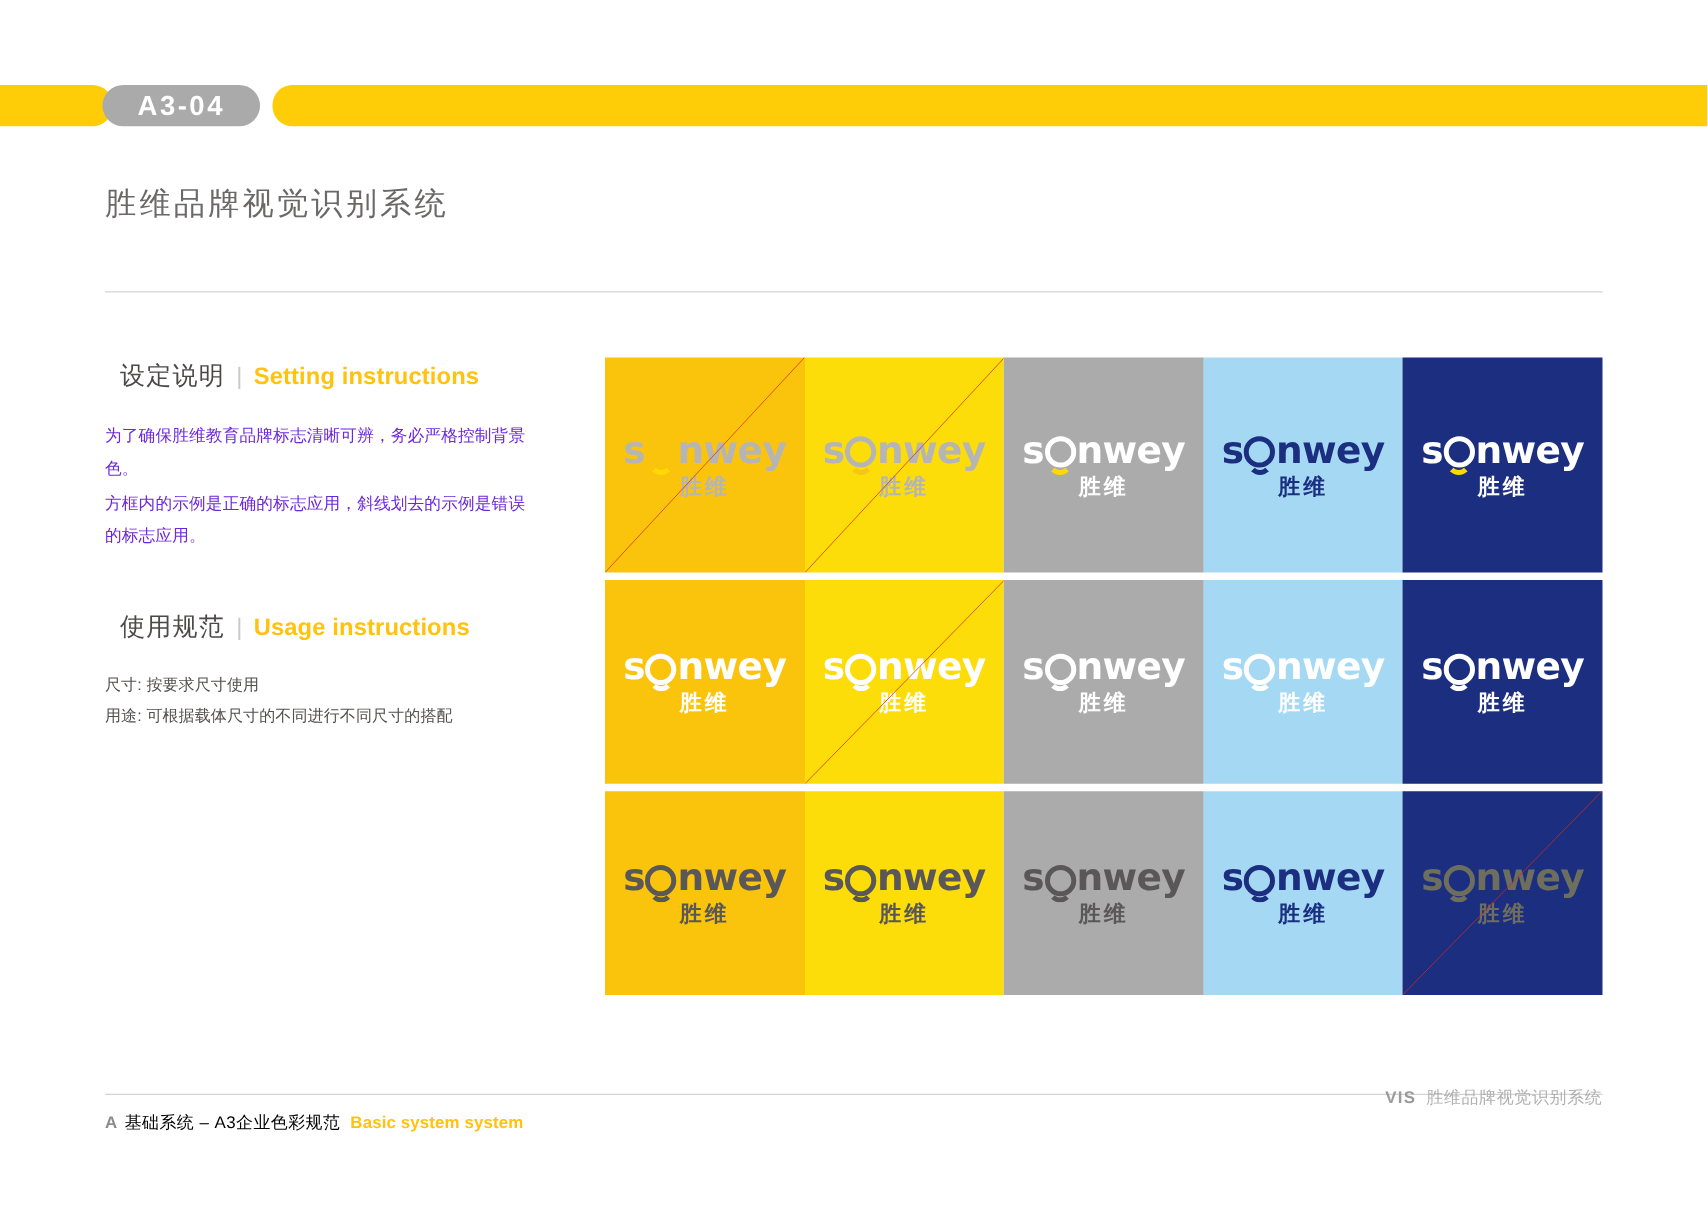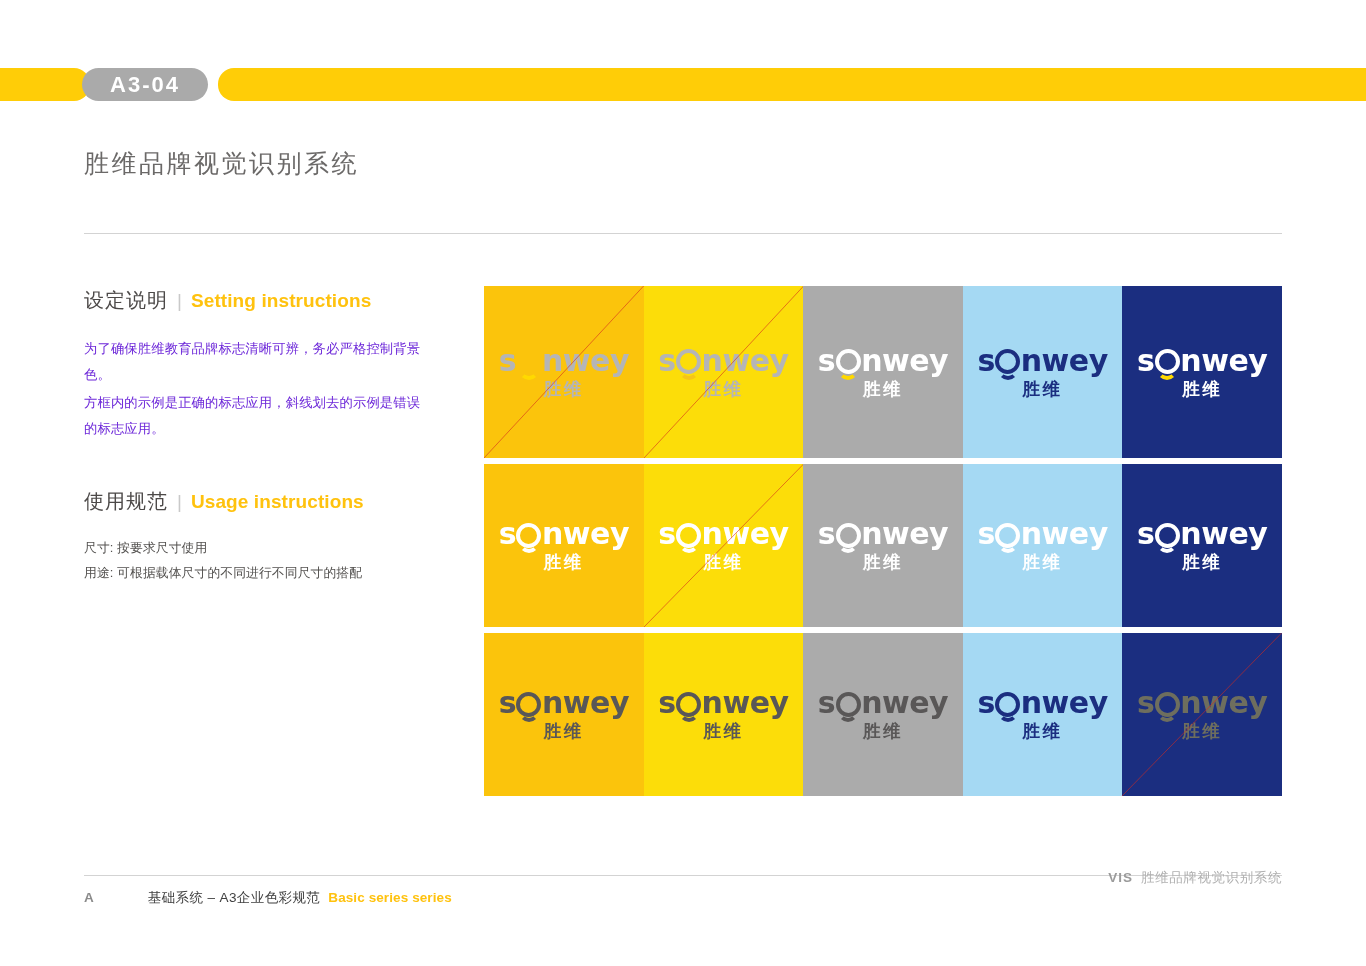"设定说明" .sec-head { margin-left: none -> 12px }
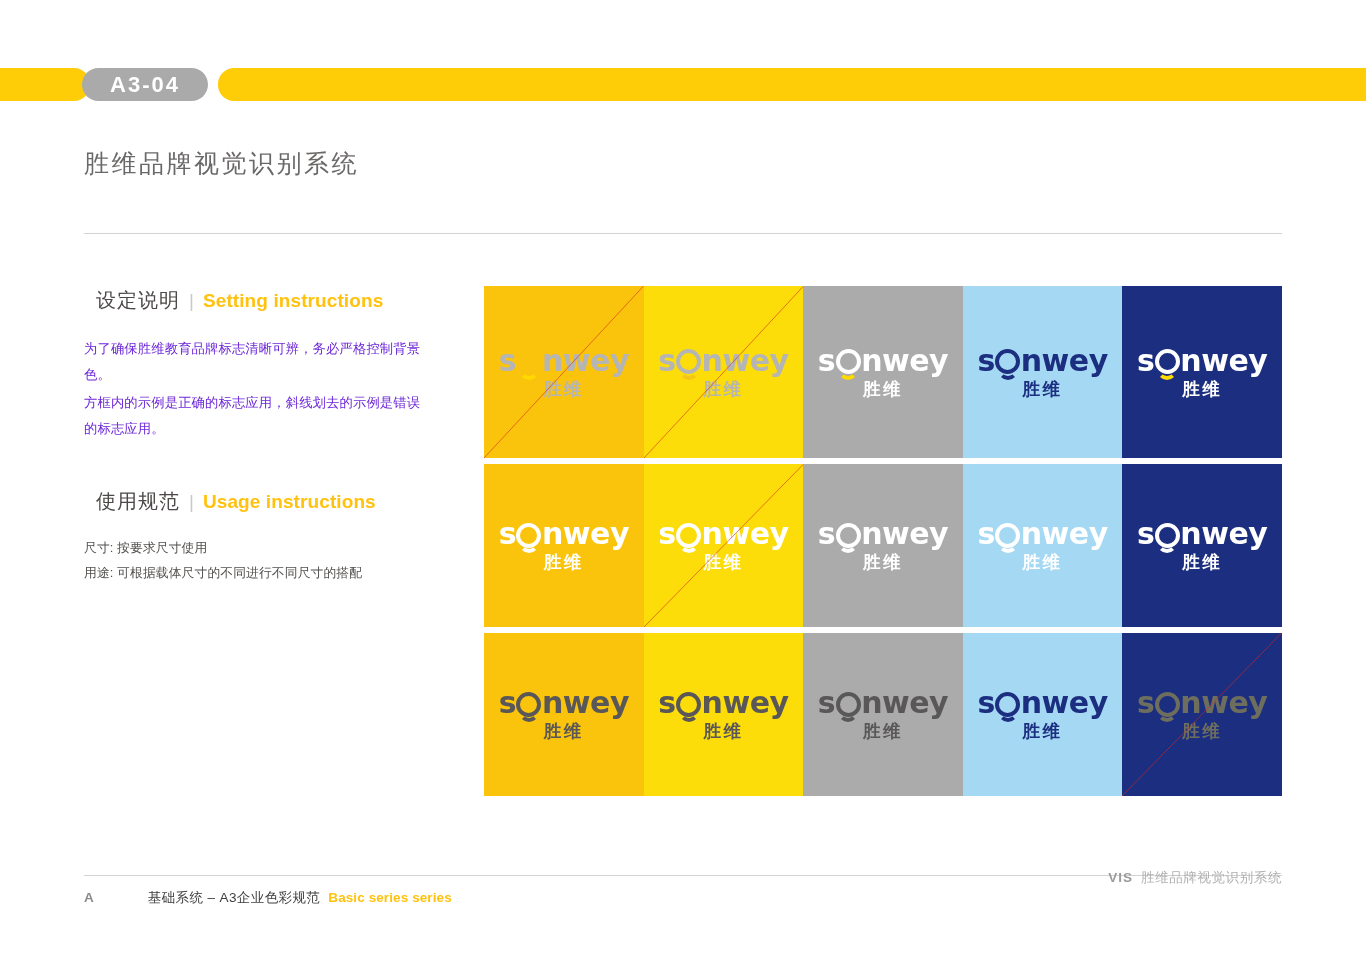"基础系统 – A3企业色彩规范" .footer-left .f-cn { color: #404040 -> #000000; margin-left: 48px -> none }
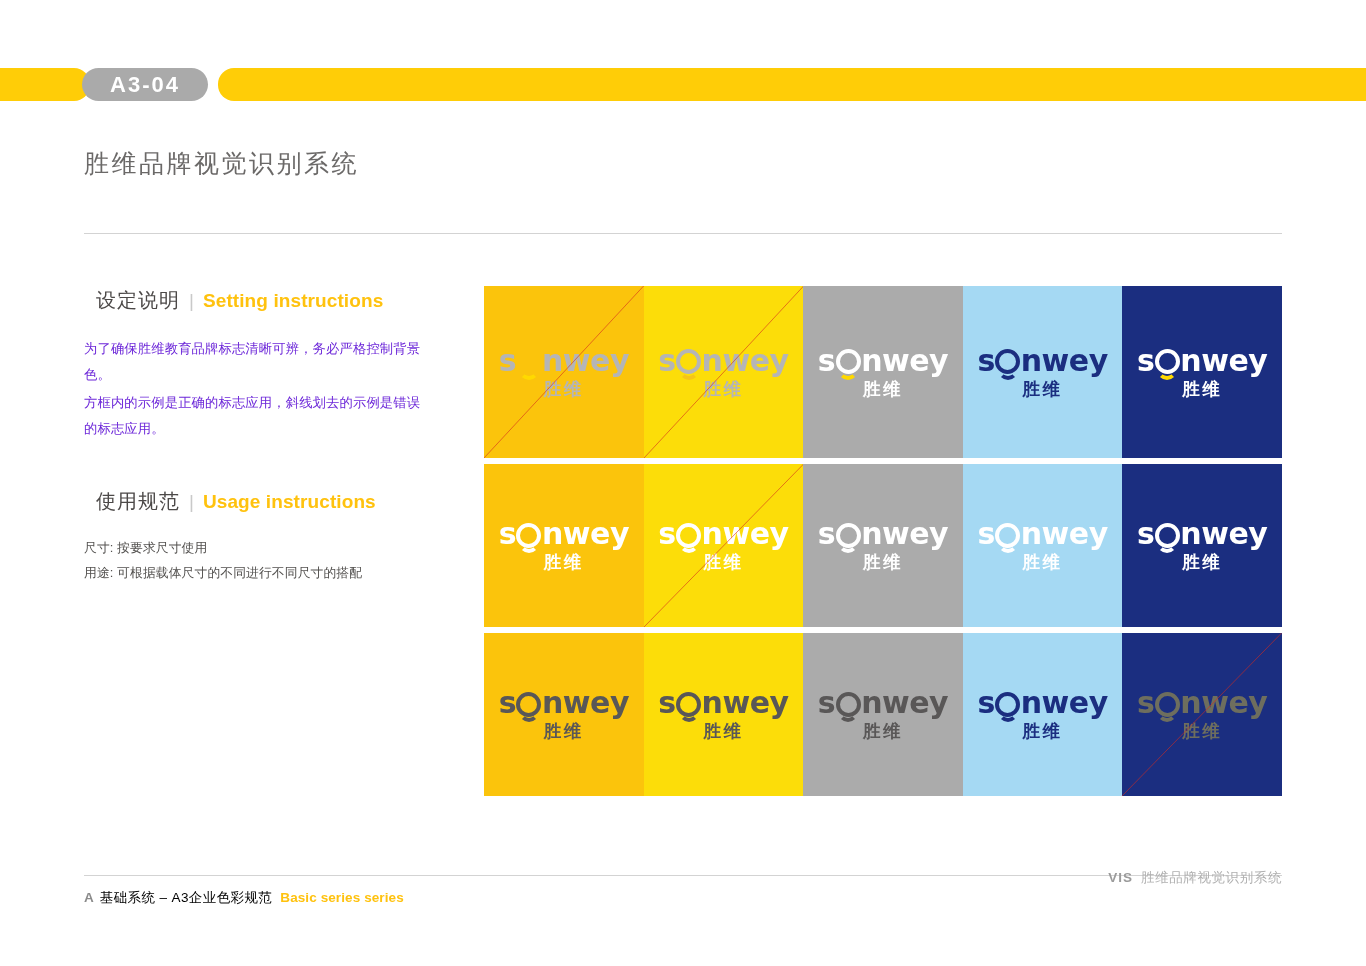"Basic series series" span.f-en { text: series series -> system system }
